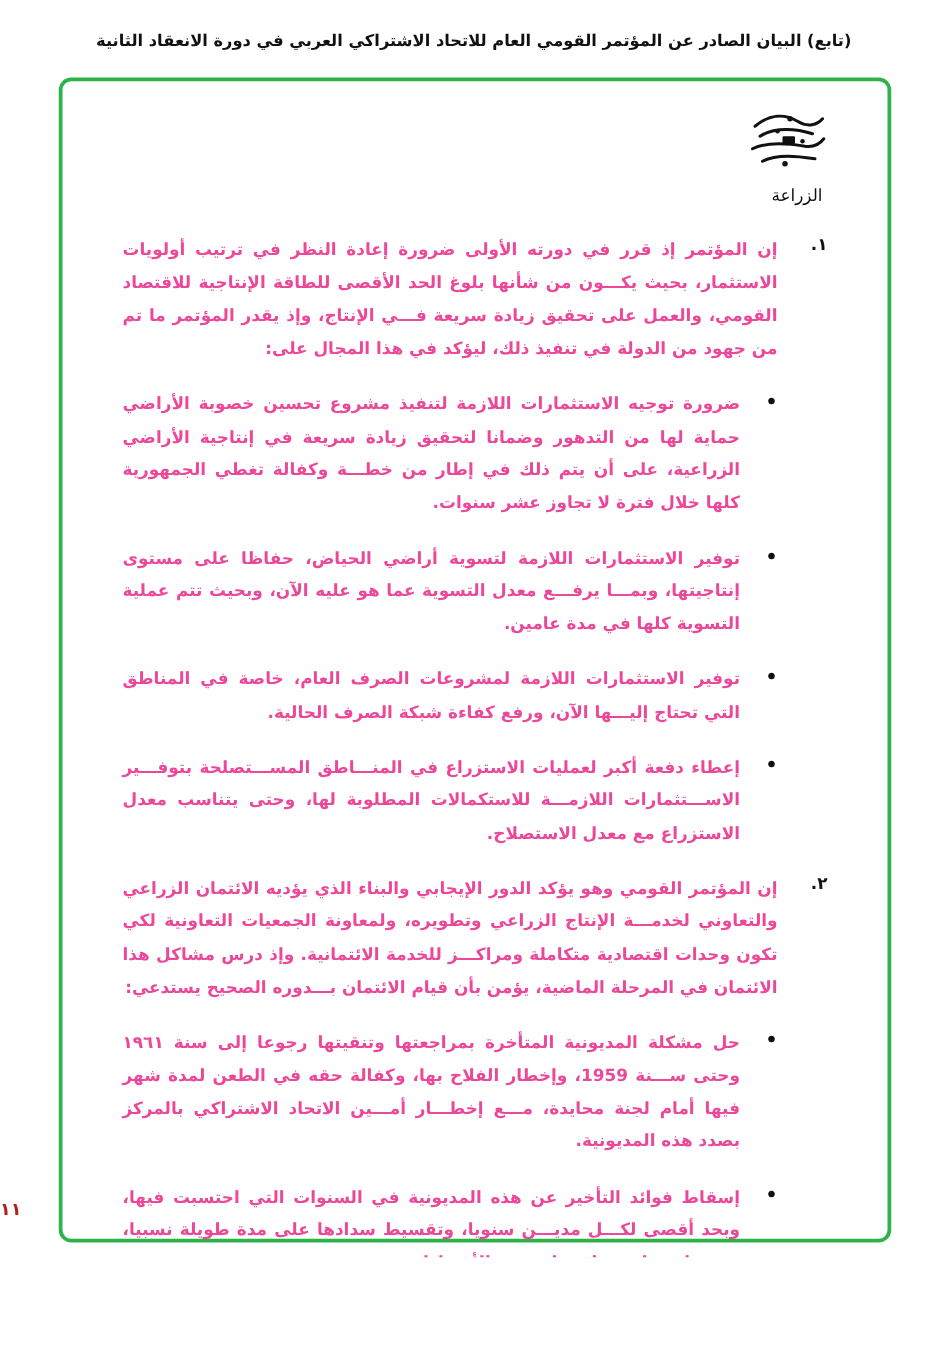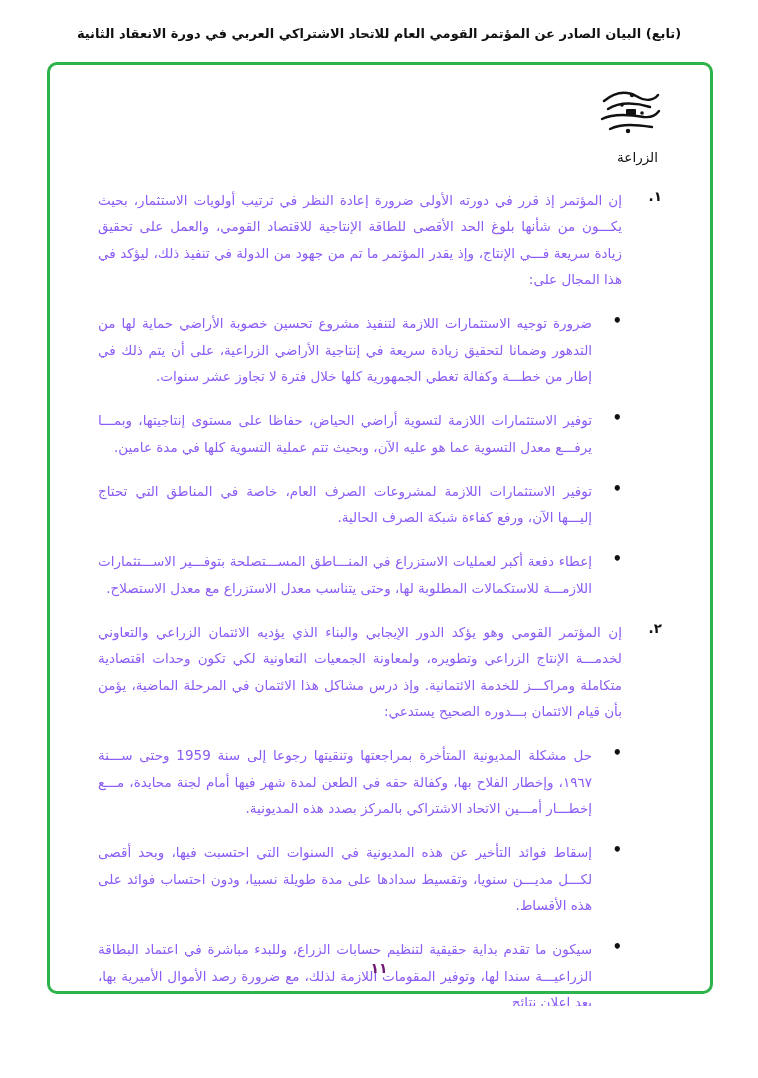"إن المؤتمر إذ قرر في" .item-text, .bullet-text { color: #8b5cf6 -> #ec4899; font-weight: normal -> bold }
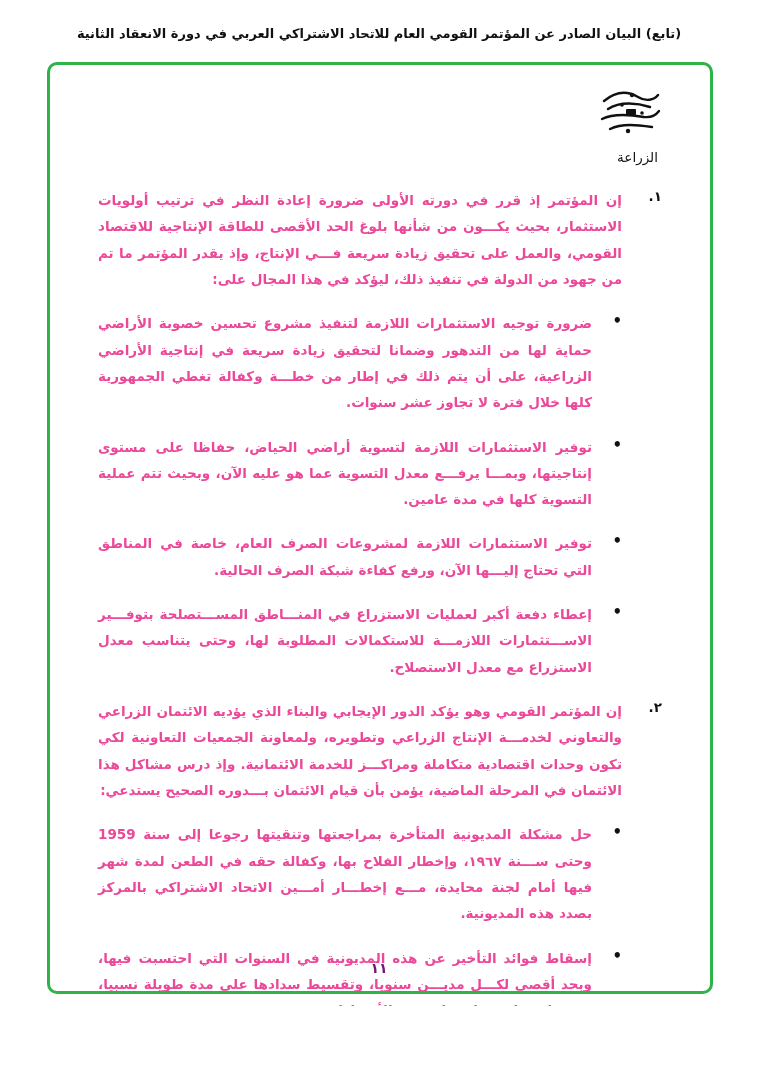"حل مشكلة المديونية المتأخرة بمراجعتها" span.bullet-text { text: 1959 وحتى ســـنة ١٩٦٧ -> ١٩٦١ وحتى ســـنة 1959 }
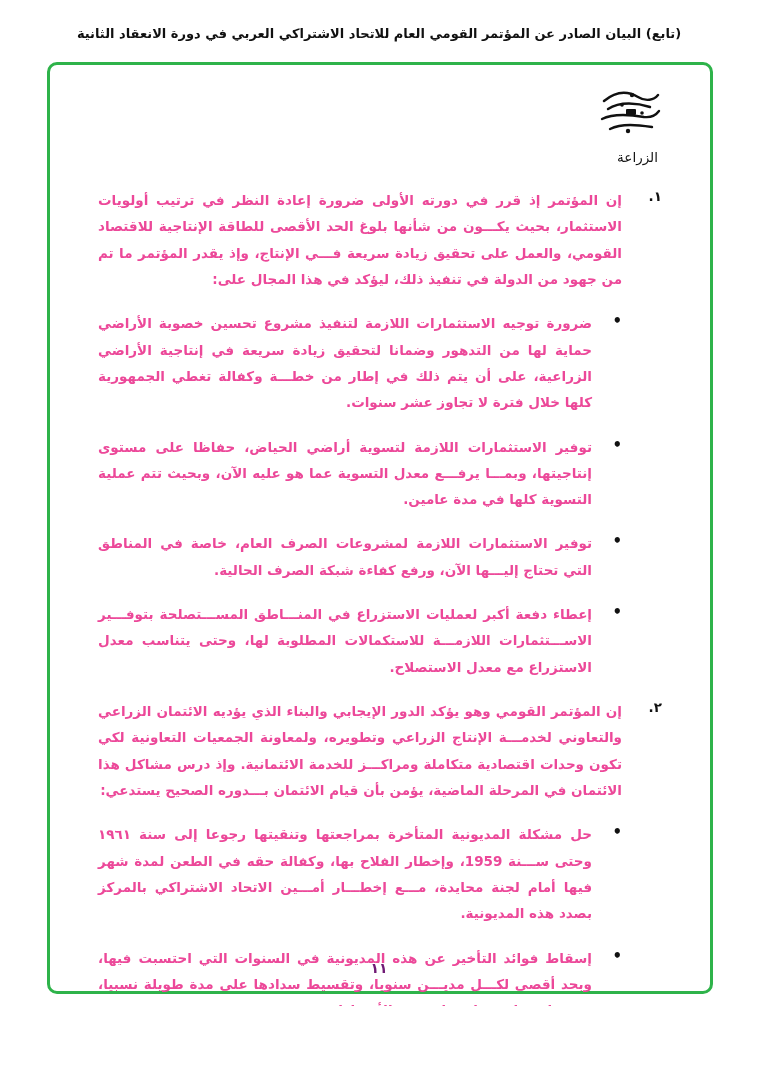"١١" .page-number { color: #701a75 -> #b91c1c; text-align: center -> left }
